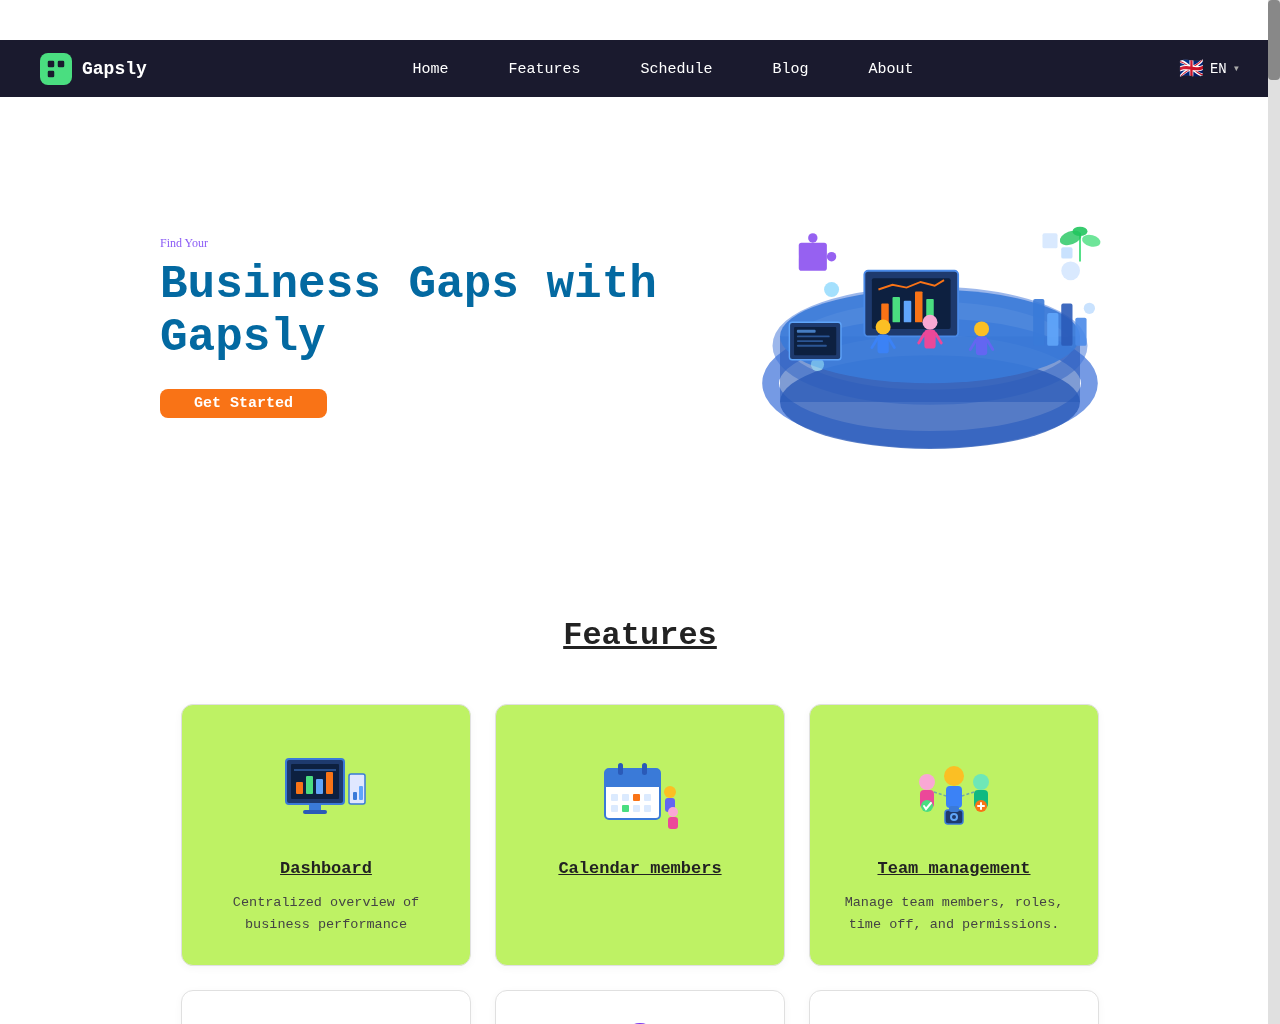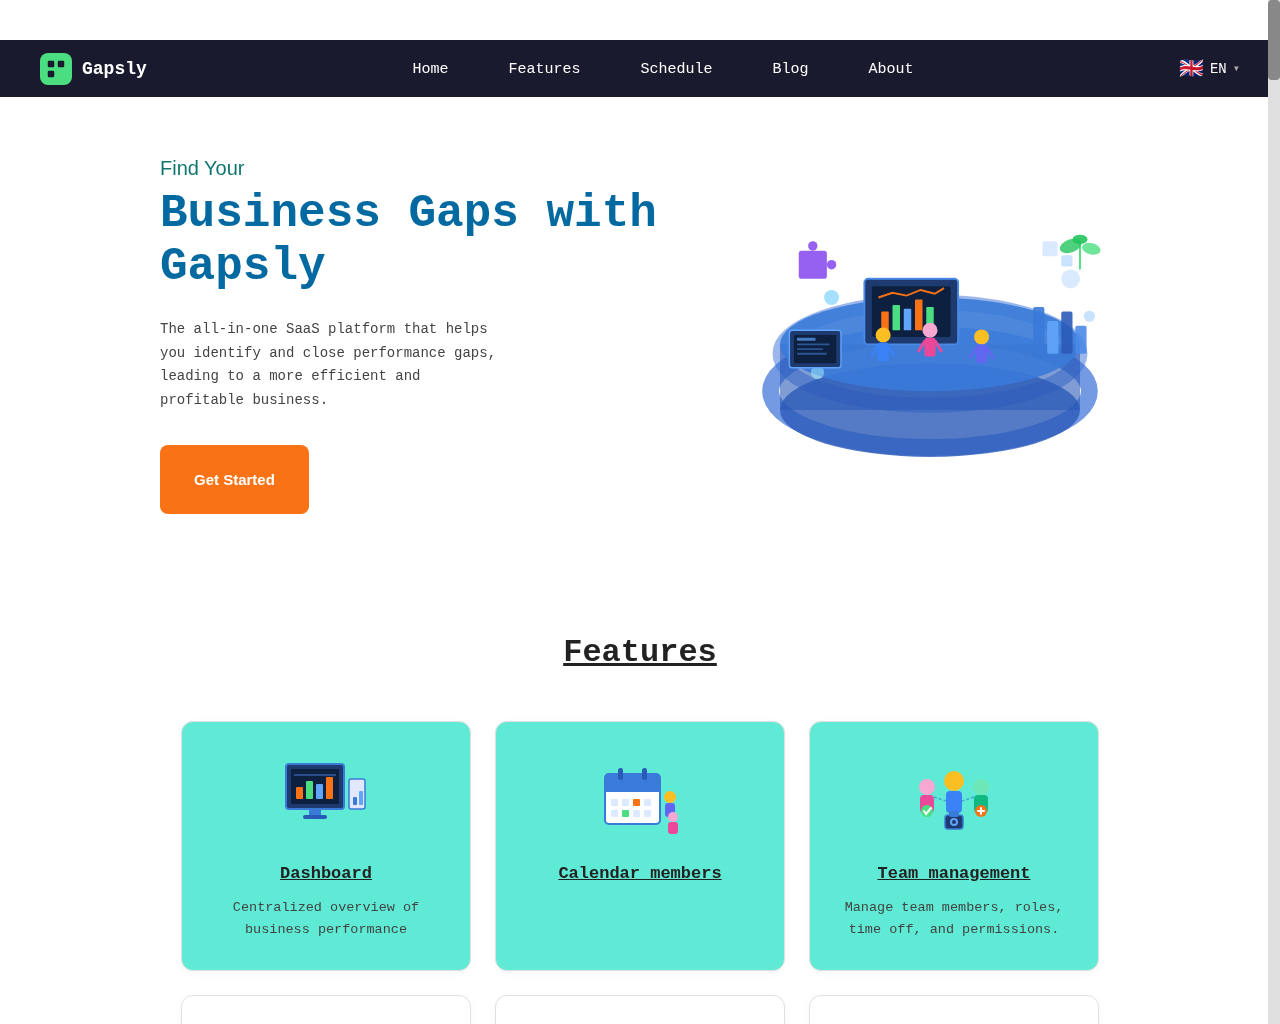"Find Your" .hero-subtitle { color: #0f766e -> #8b5cf6; font-family: Liberation Sans, sans-serif -> Liberation Serif, serif; font-size: 20px -> 12px }
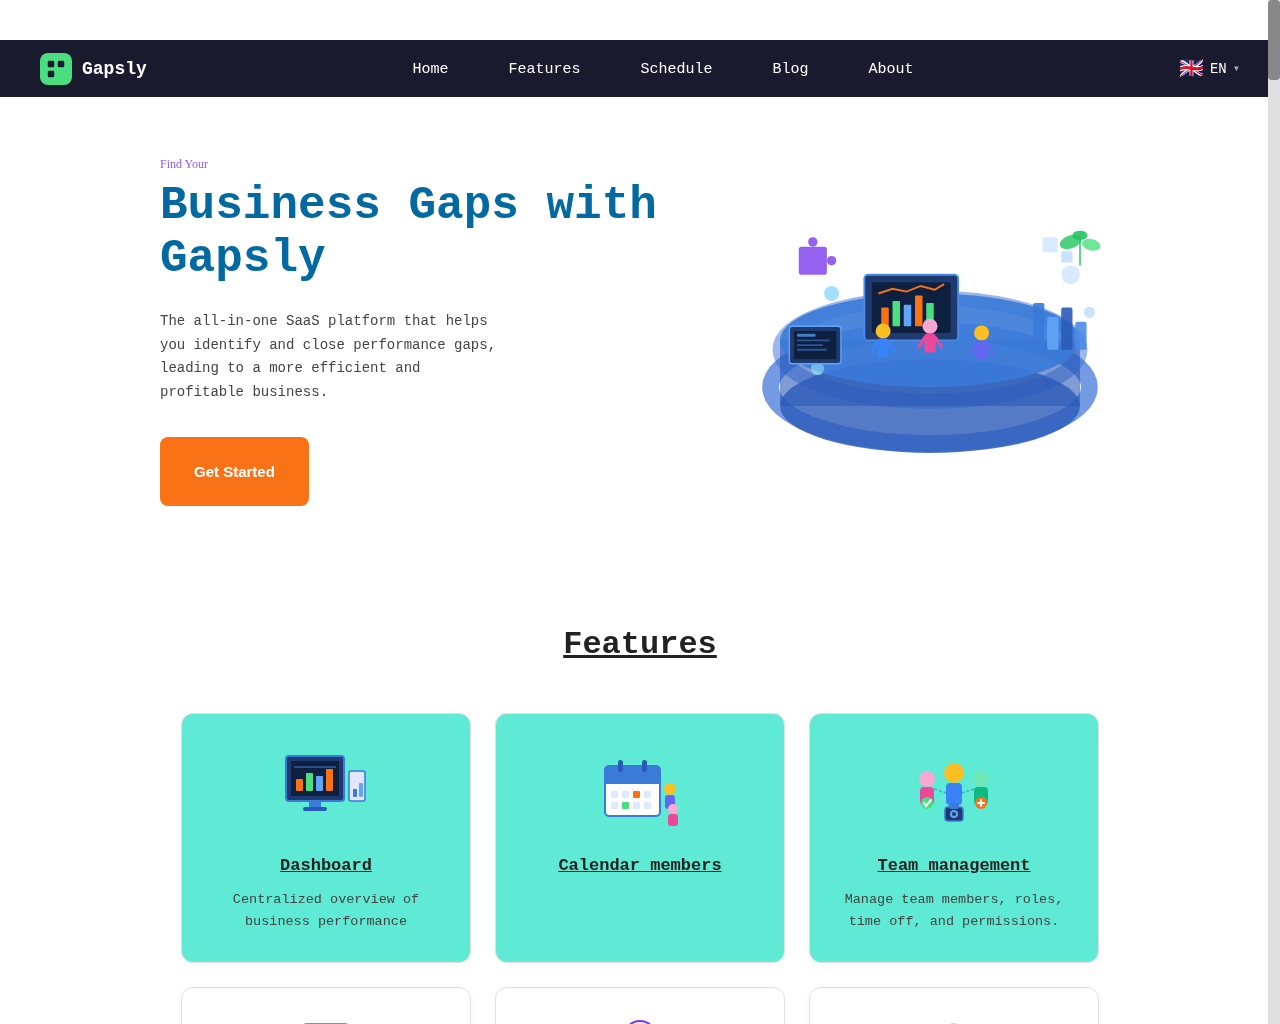"The all-in-one SaaS platform that" p.hero-desc { html: <p>The all-in-one SaaS platform that helps you identify and close performance gaps, leading to a more efficient and profitable business.</p> -> none }
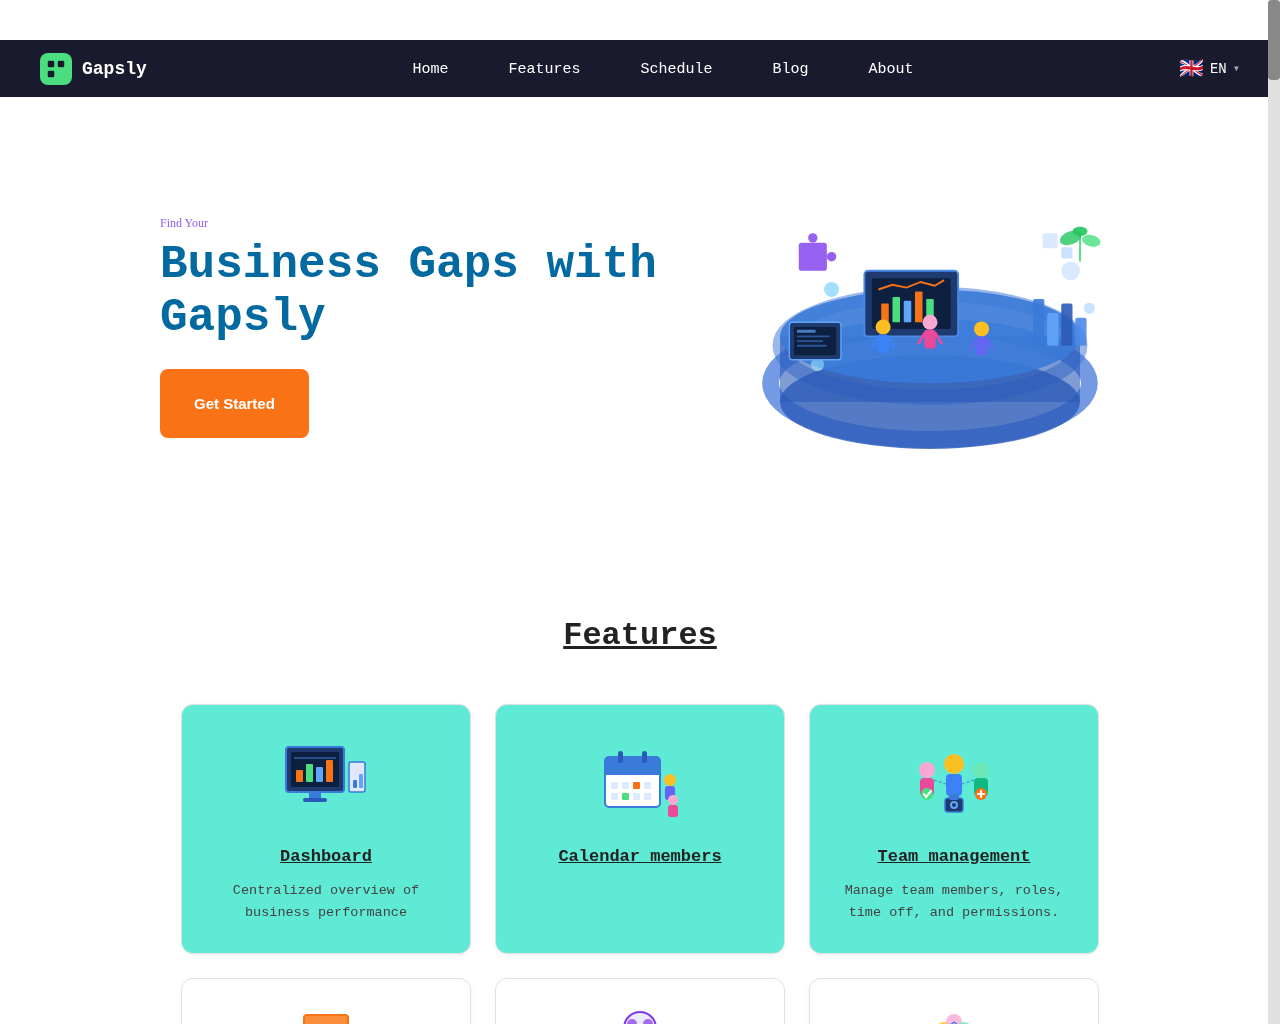"Get Started" .btn-get-started { font-family: Liberation Sans, sans-serif -> Liberation Mono, monospace; padding: 26px 34px -> 6px 34px }
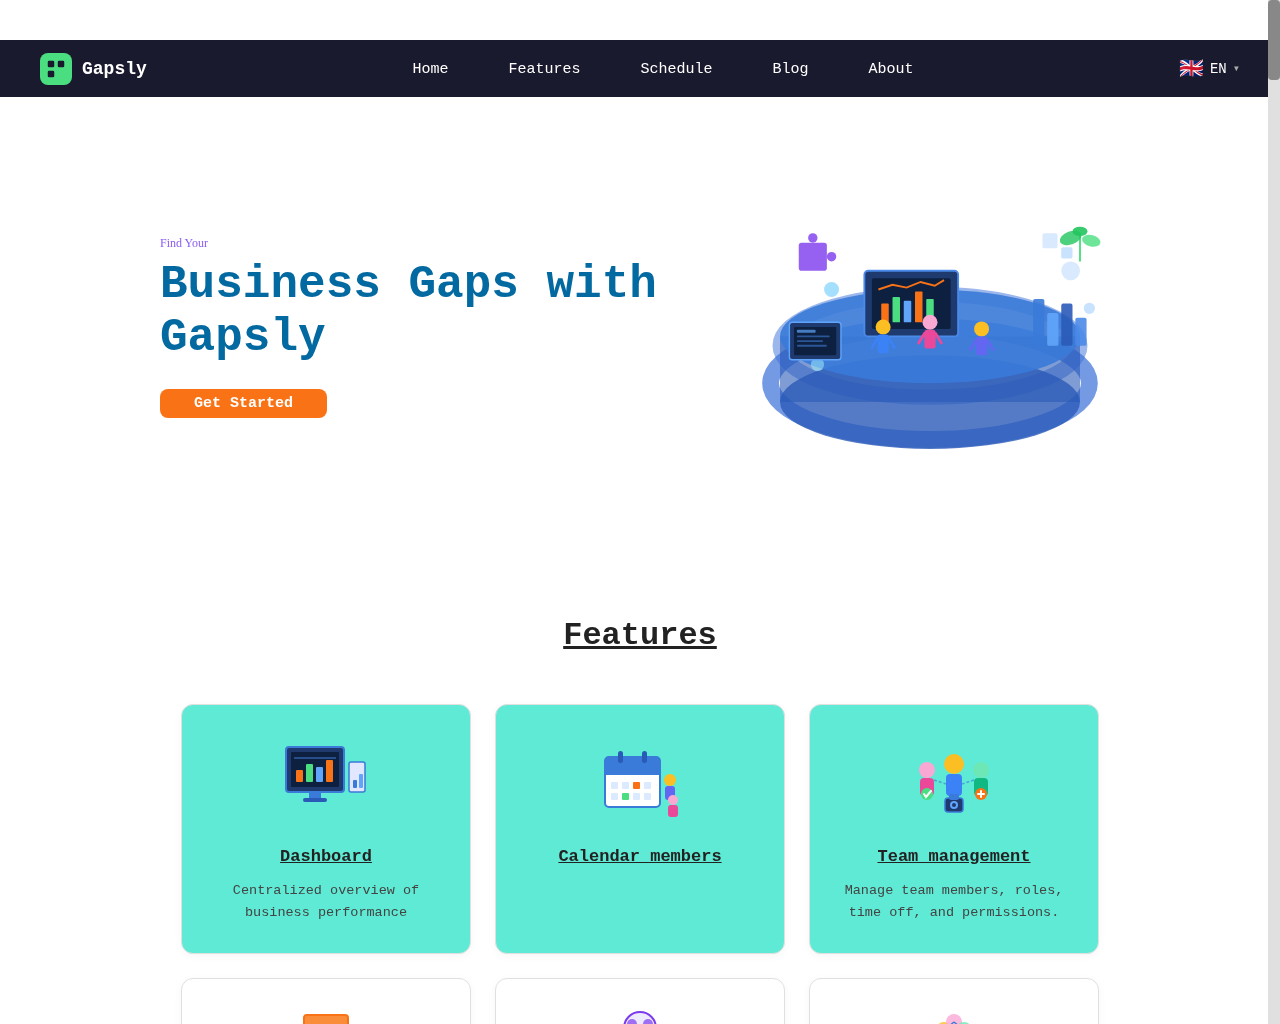"Dashboard" .feature-card { background: #5eead4 -> #bef264; padding: 32px 28px 28px -> 44px 28px 28px }
